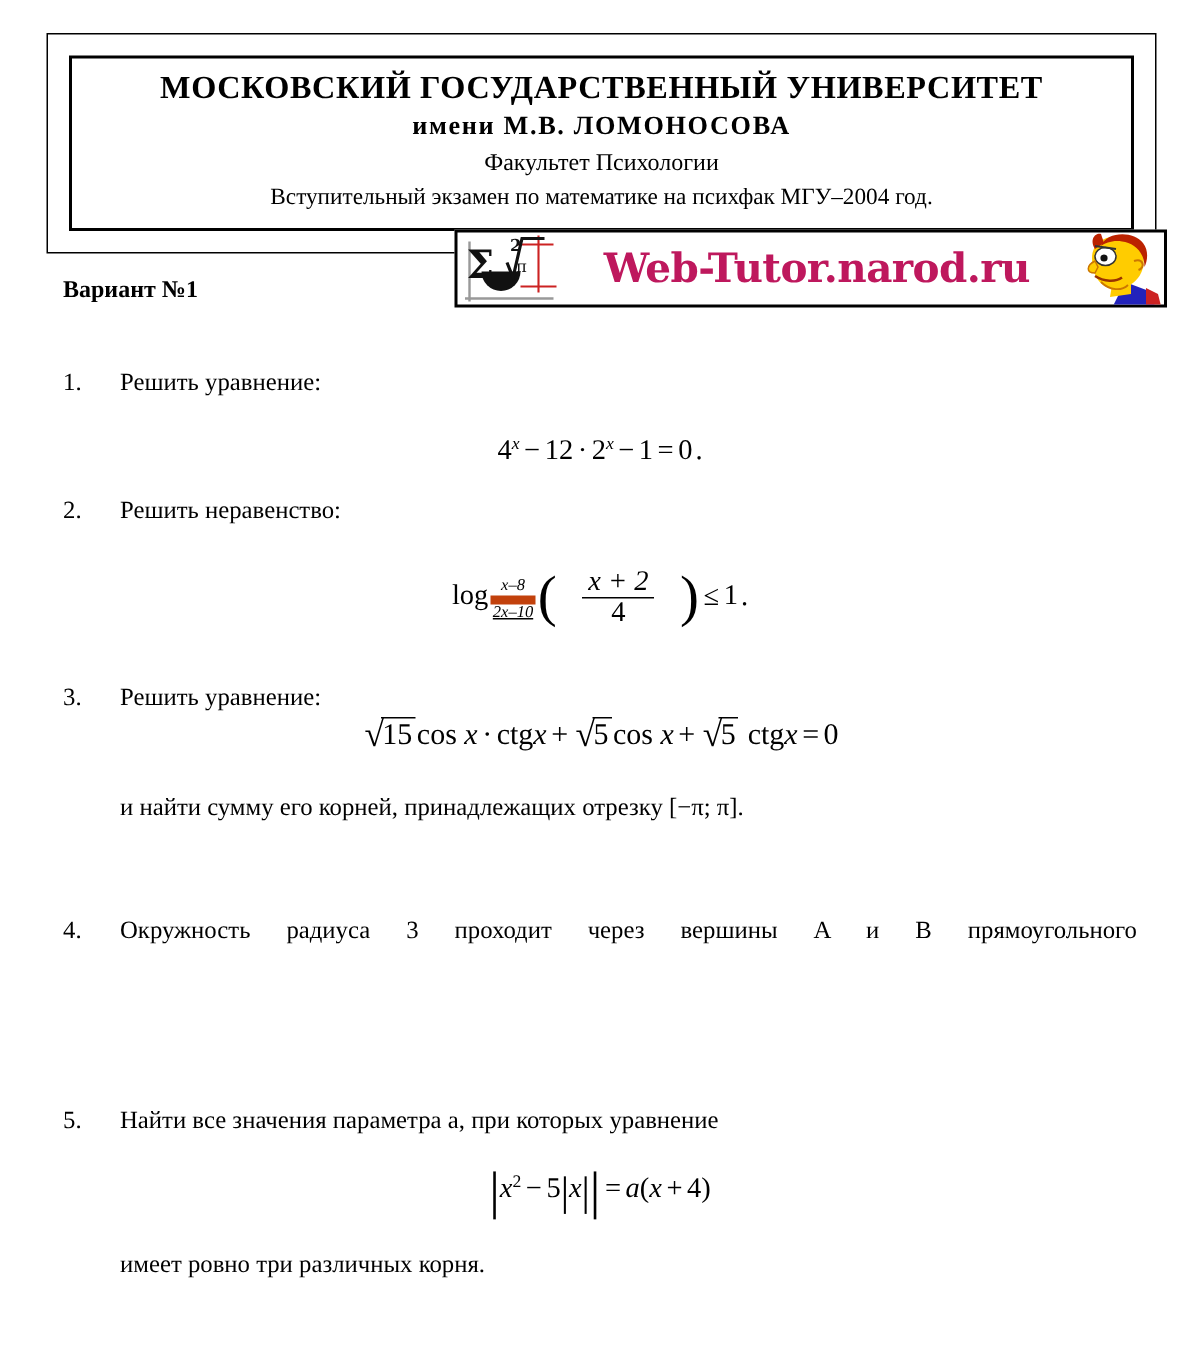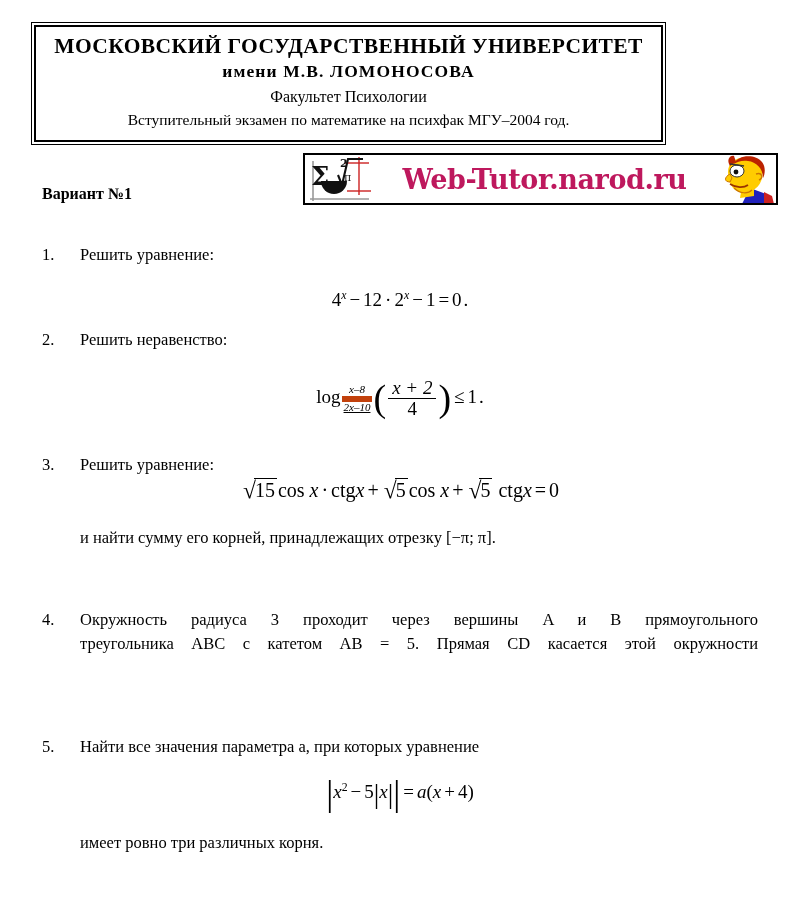"МОСКОВСКИЙ ГОСУДАРСТВЕННЫЙ УНИВЕРСИТЕТ" .header-box { padding: 2px -> 14px; width: 635px -> 740px }
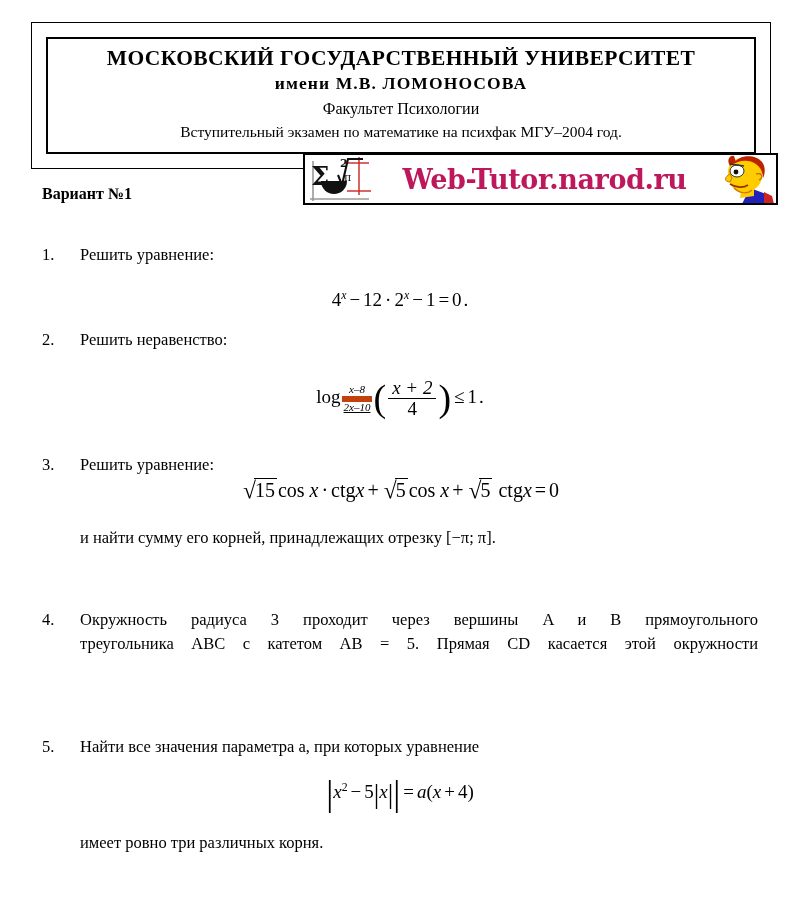"x + 2" .frac { margin: 0 2px -> 0 17px }
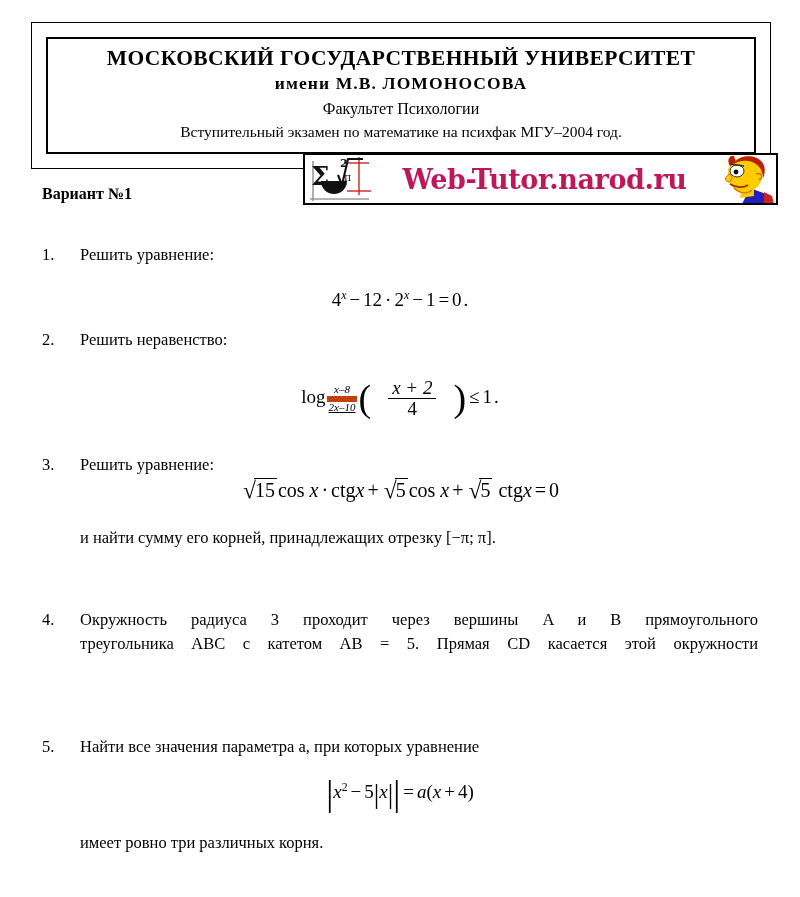"треугольника ABC с катетом AB" div.cont-text { html: <div>треугольника ABC с катетом AB = 5. Прямая CD касается этой окружности</div> -> none }
